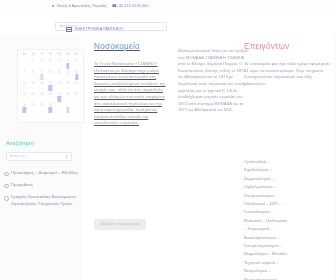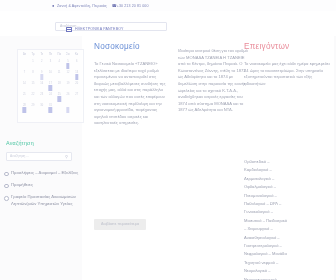"Νοσοκομείο" .col-a { text-decoration: none -> underline }
